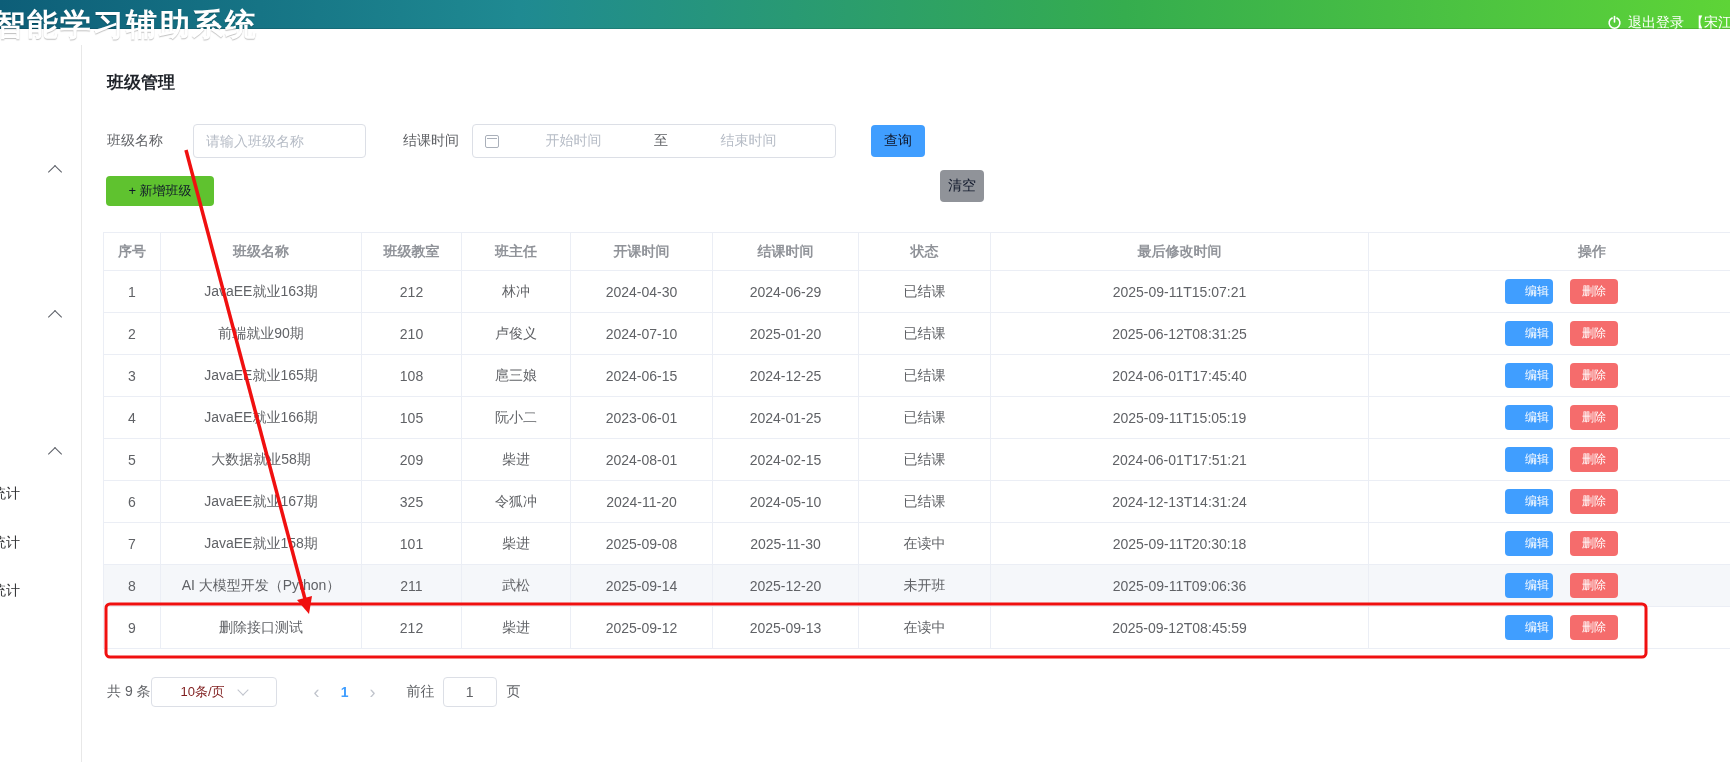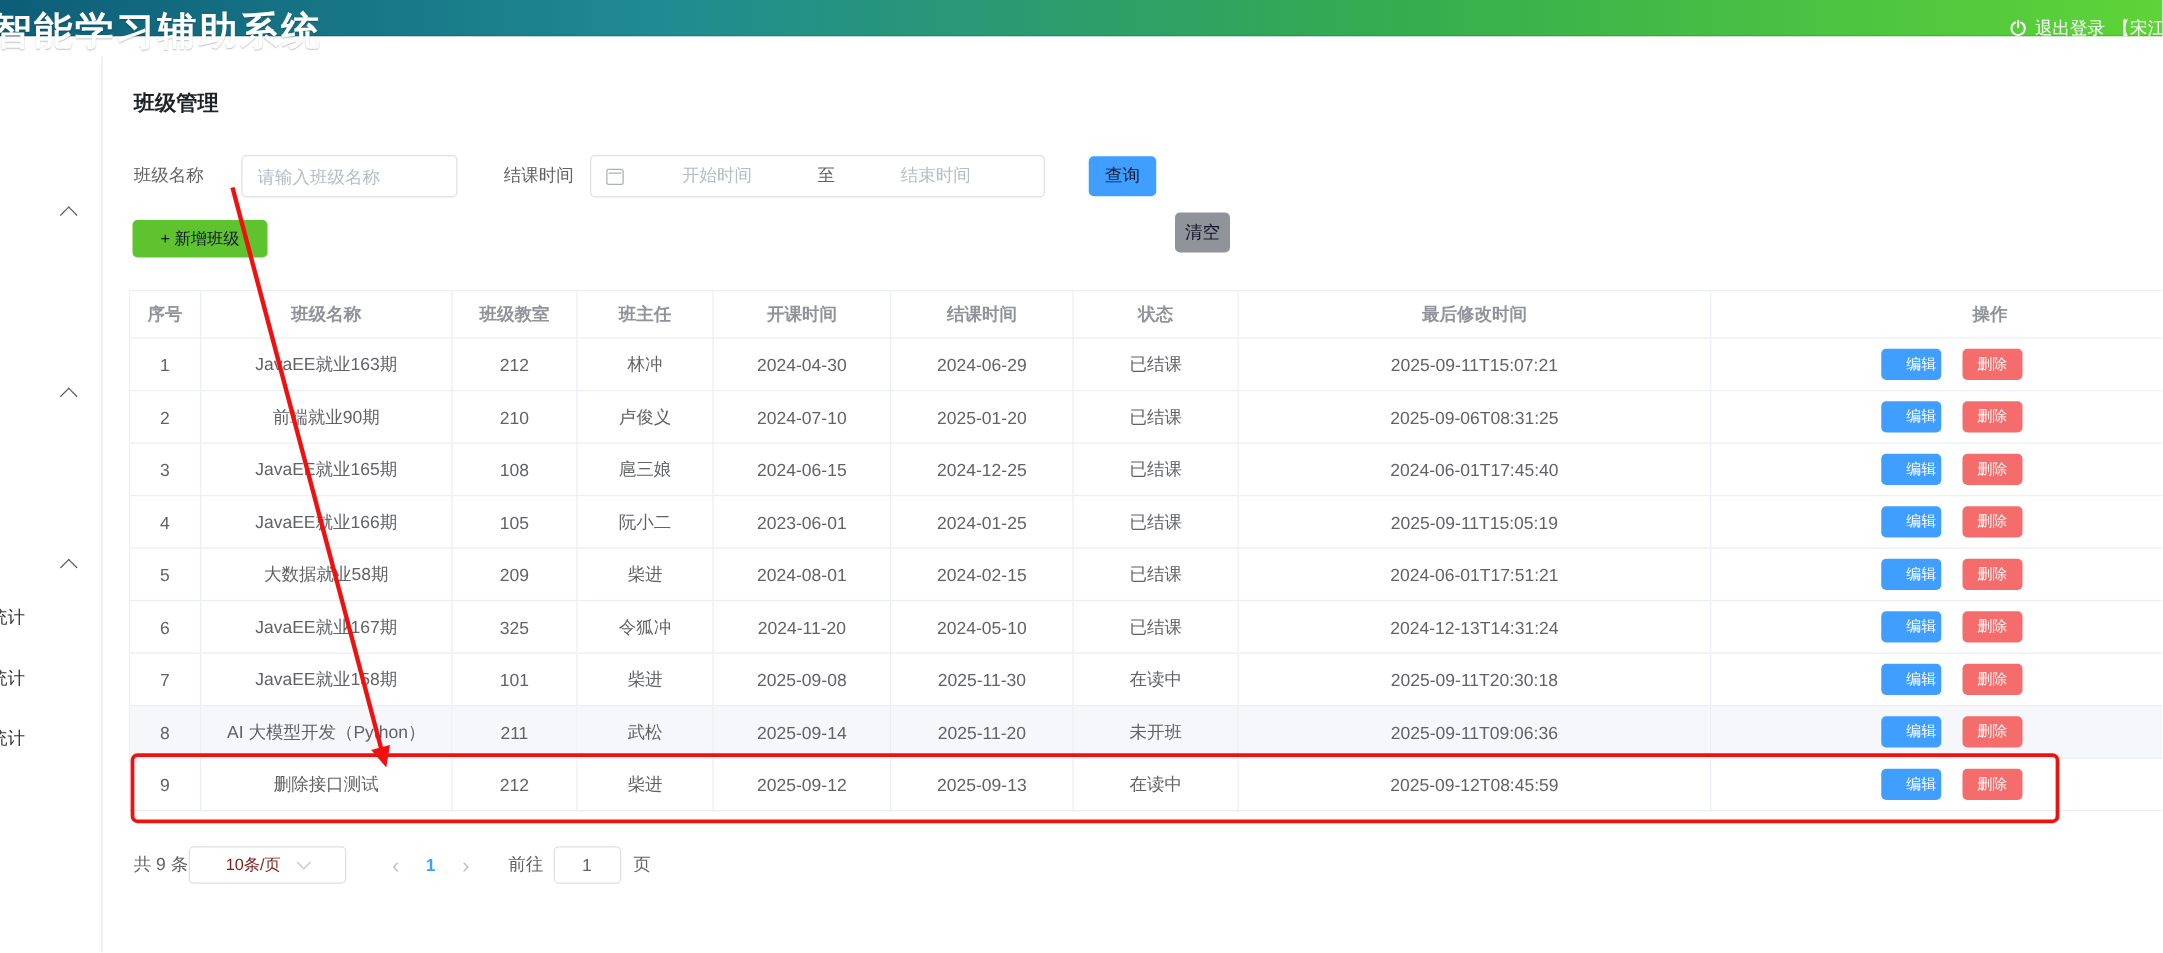"2025-09-06T08:31:25" td { text: 2025-09-06T08:31:25 -> 2025-06-12T08:31:25 }
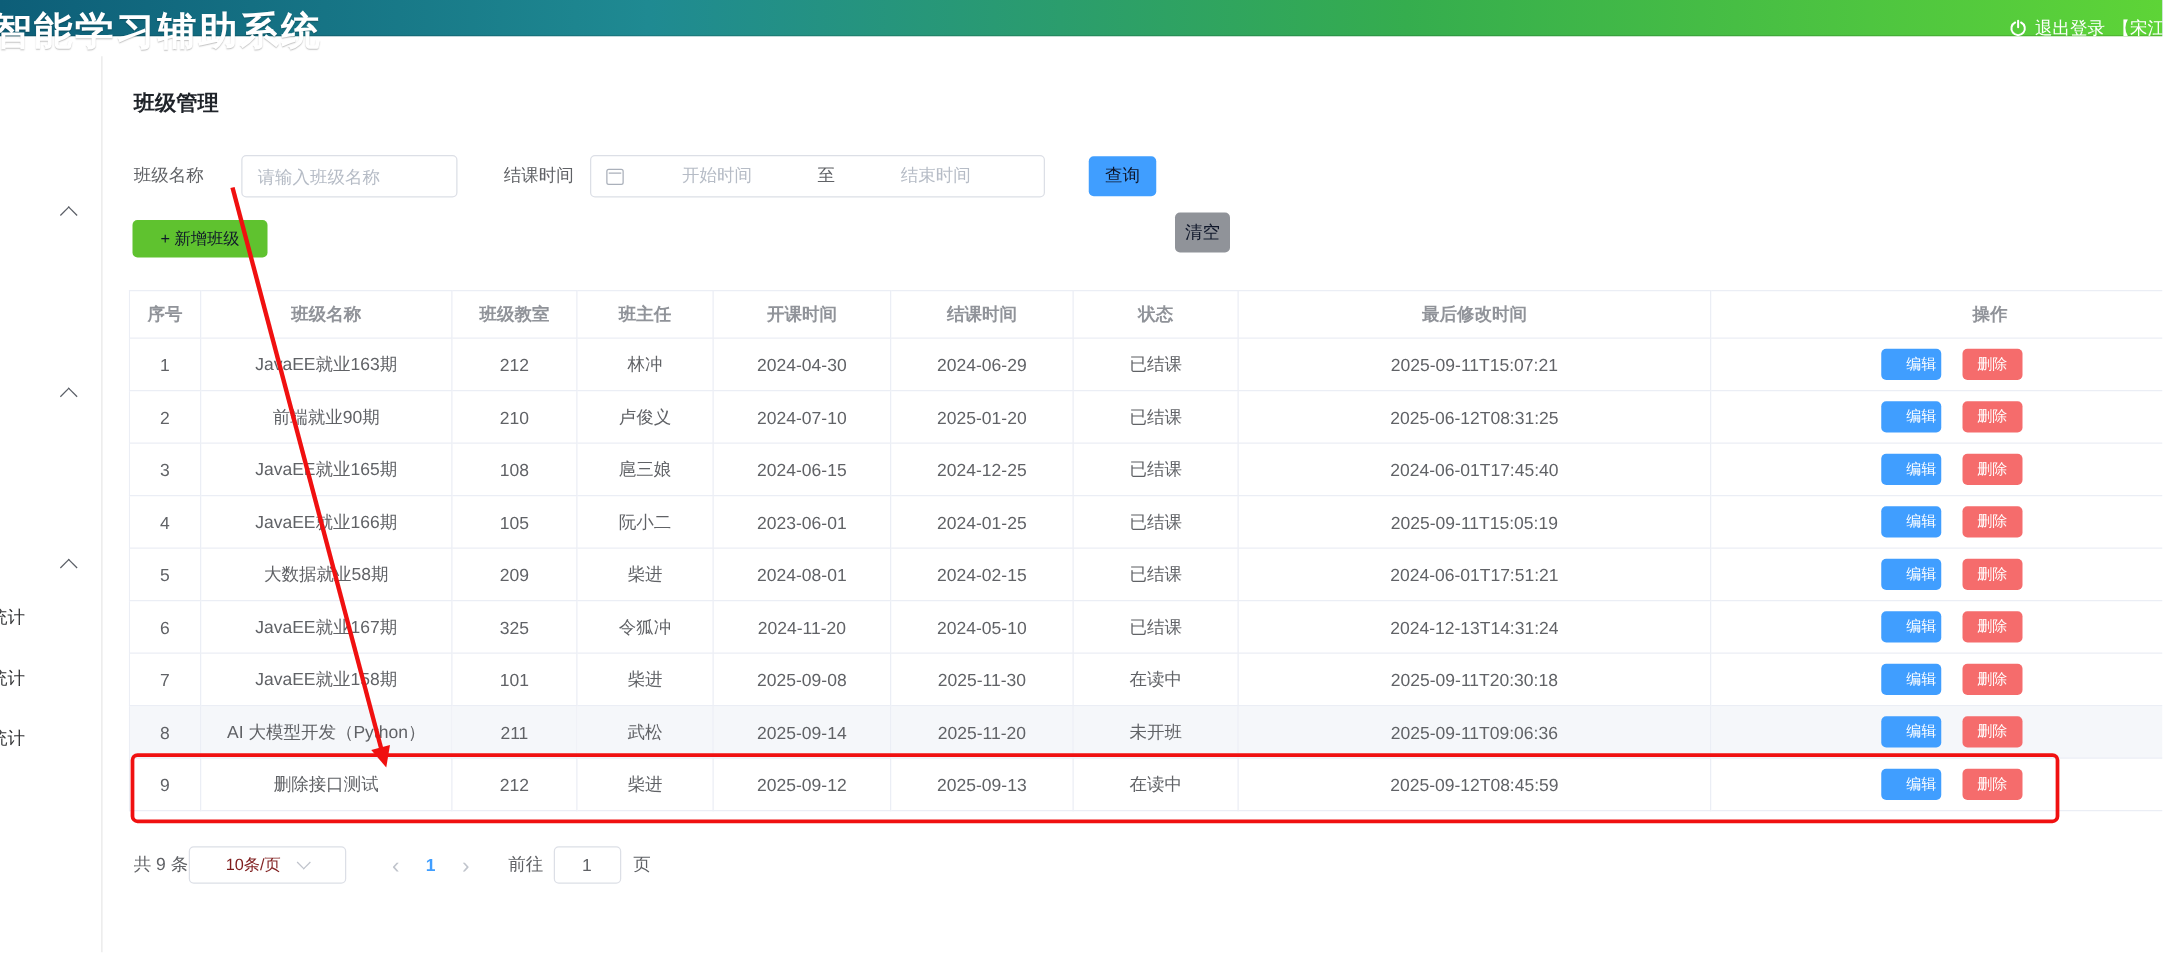"2025-11-20" td { text: 2025-11-20 -> 2025-12-20 }
